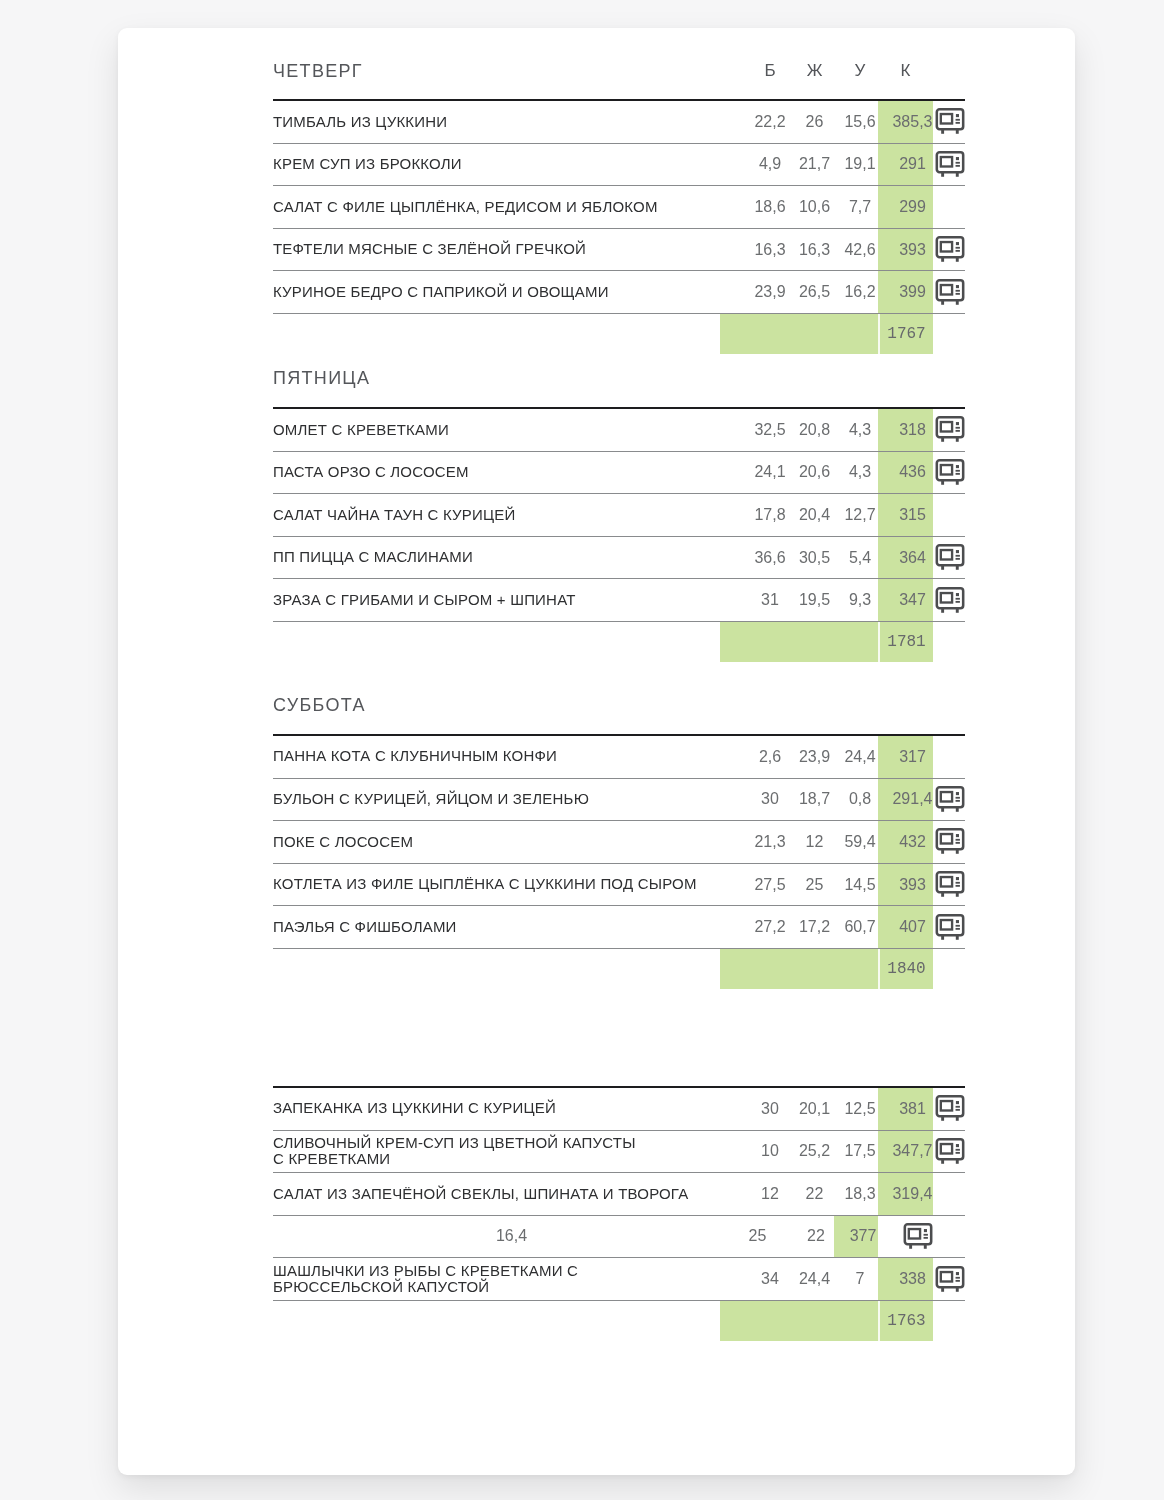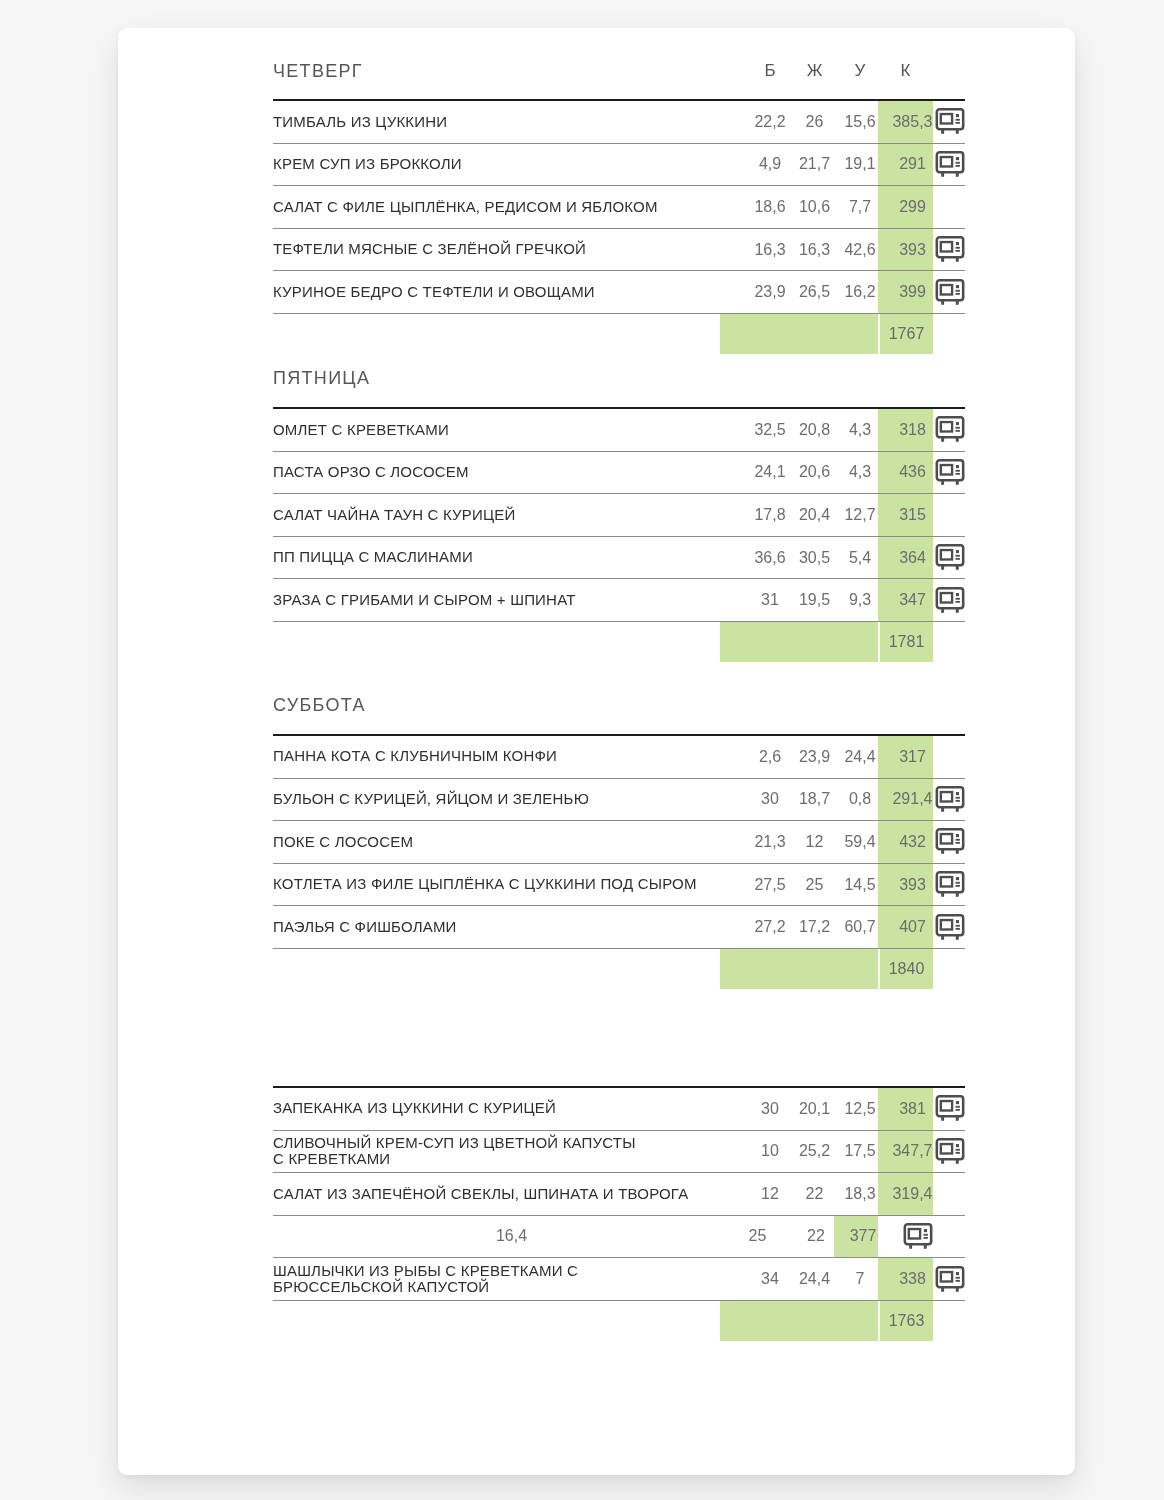"КУРИНОЕ БЕДРО С ТЕФТЕЛИ И" div.dish { text: ТЕФТЕЛИ -> ПАПРИКОЙ }
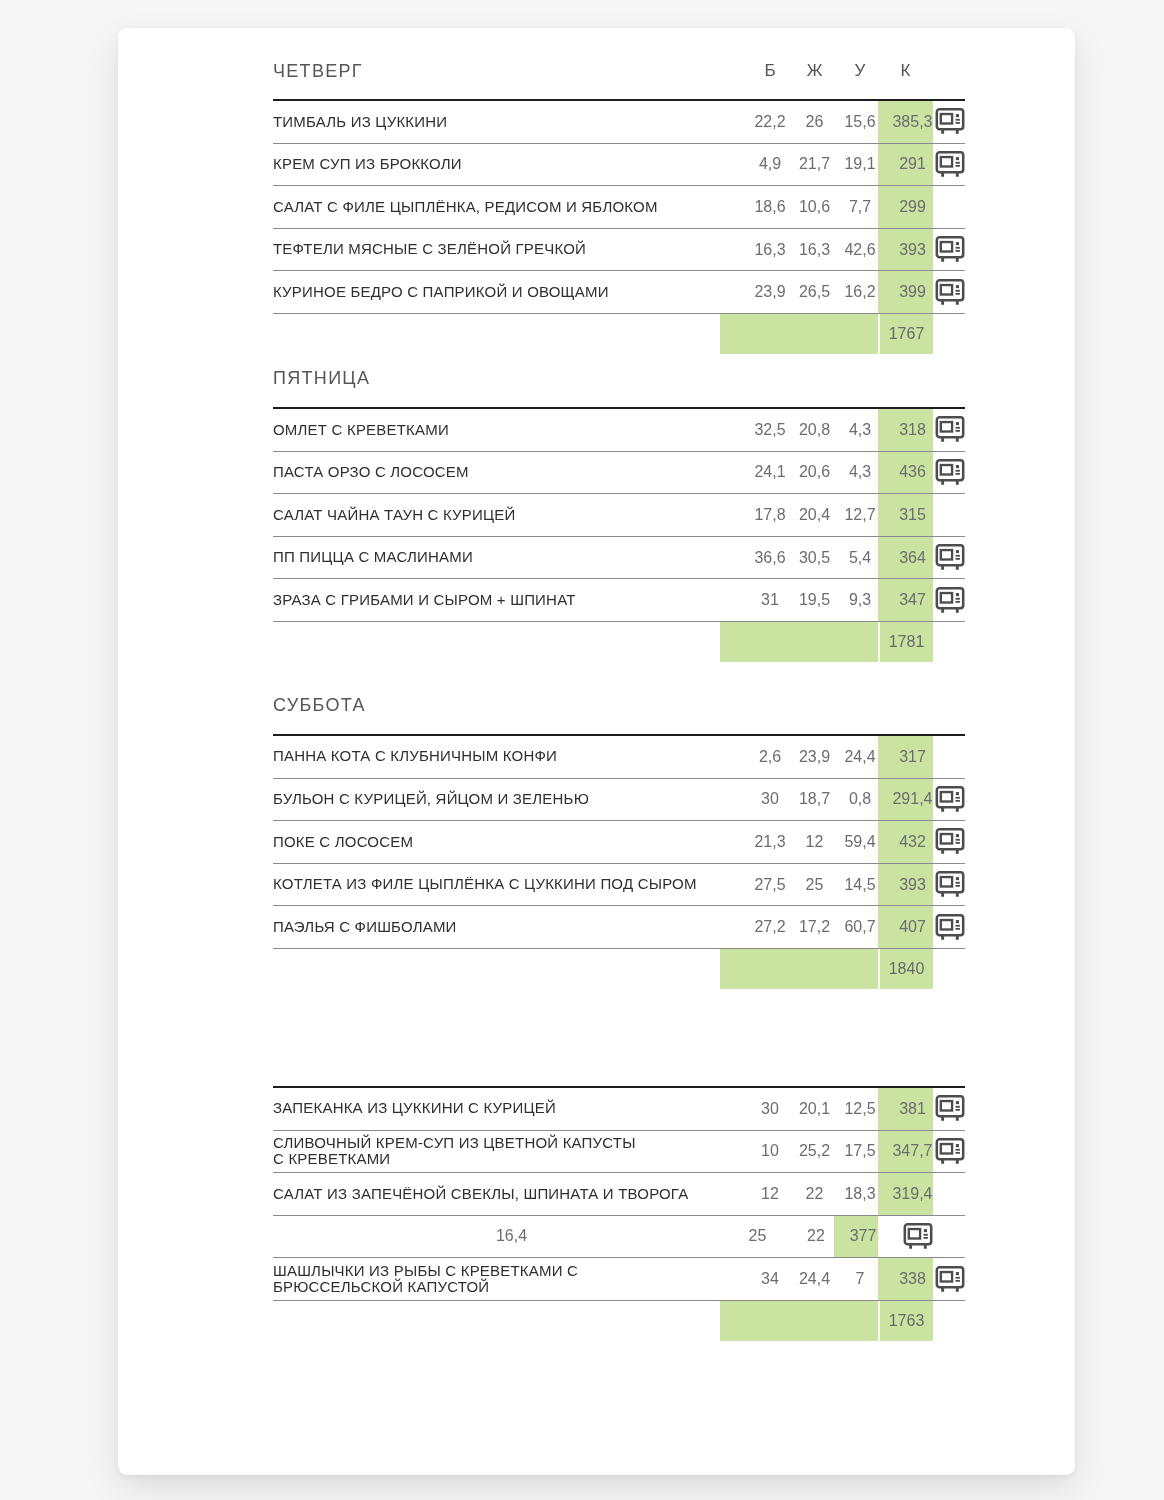"1767" .total-row { font-family: none -> Liberation Mono, monospace }
